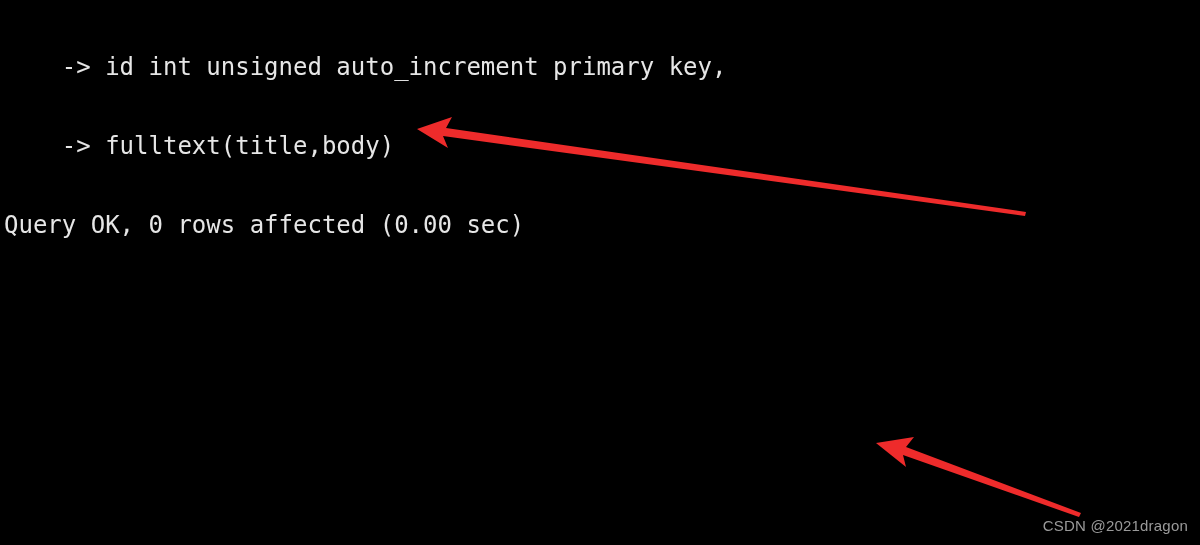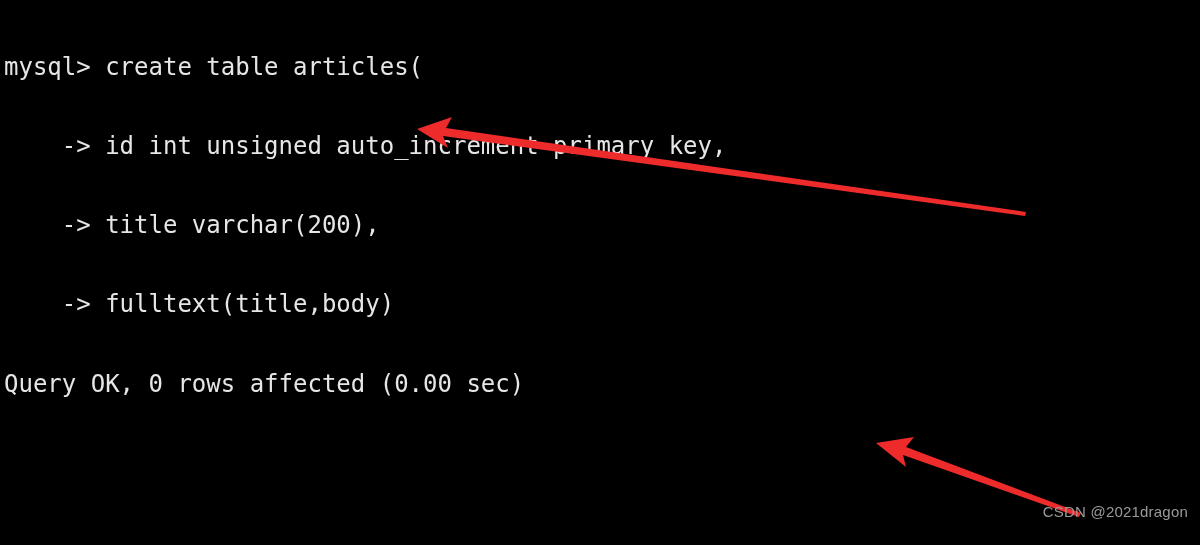"mysql> create table articles(" div.line { html: <div>mysql&gt; create table articles(</div> -> none }
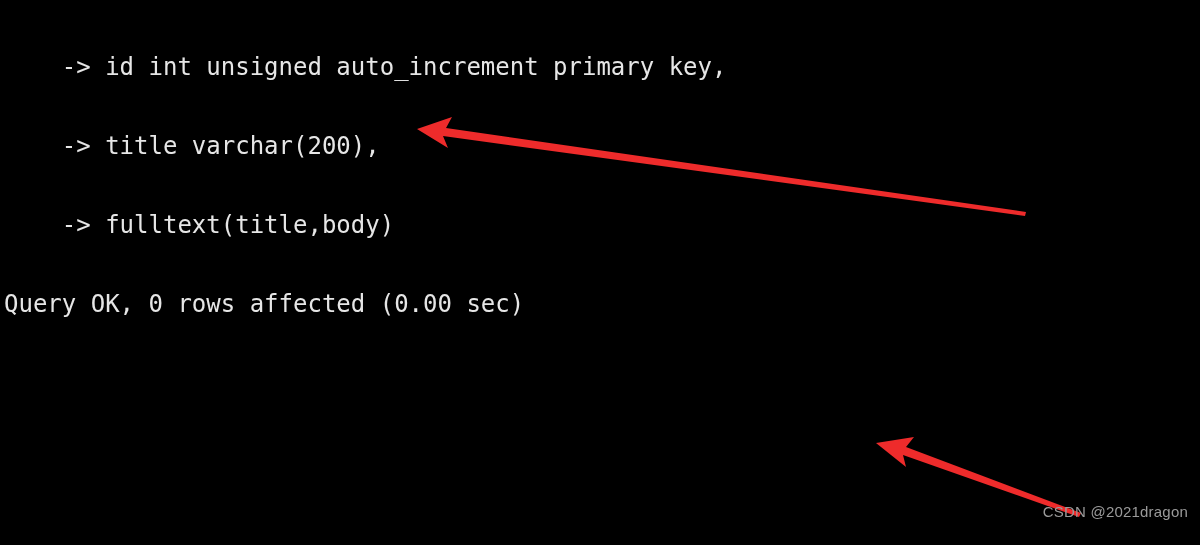"-> title varchar(200)," div.line { html: <div> -&gt; title varchar(200),</div> -> none }
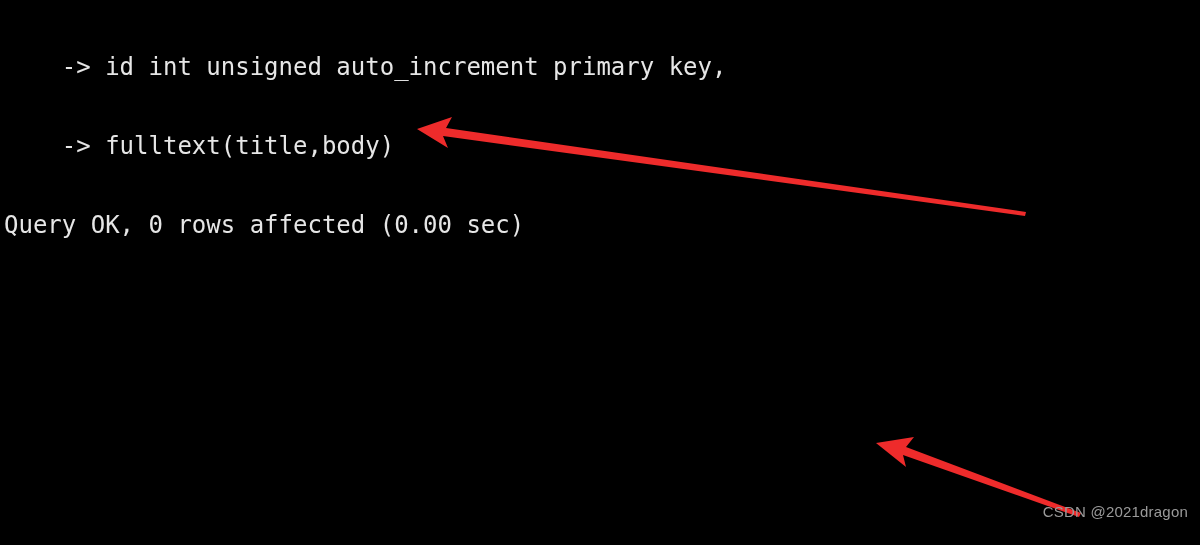"CSDN @2021dragon" .watermark { bottom: 20px -> 6px }
